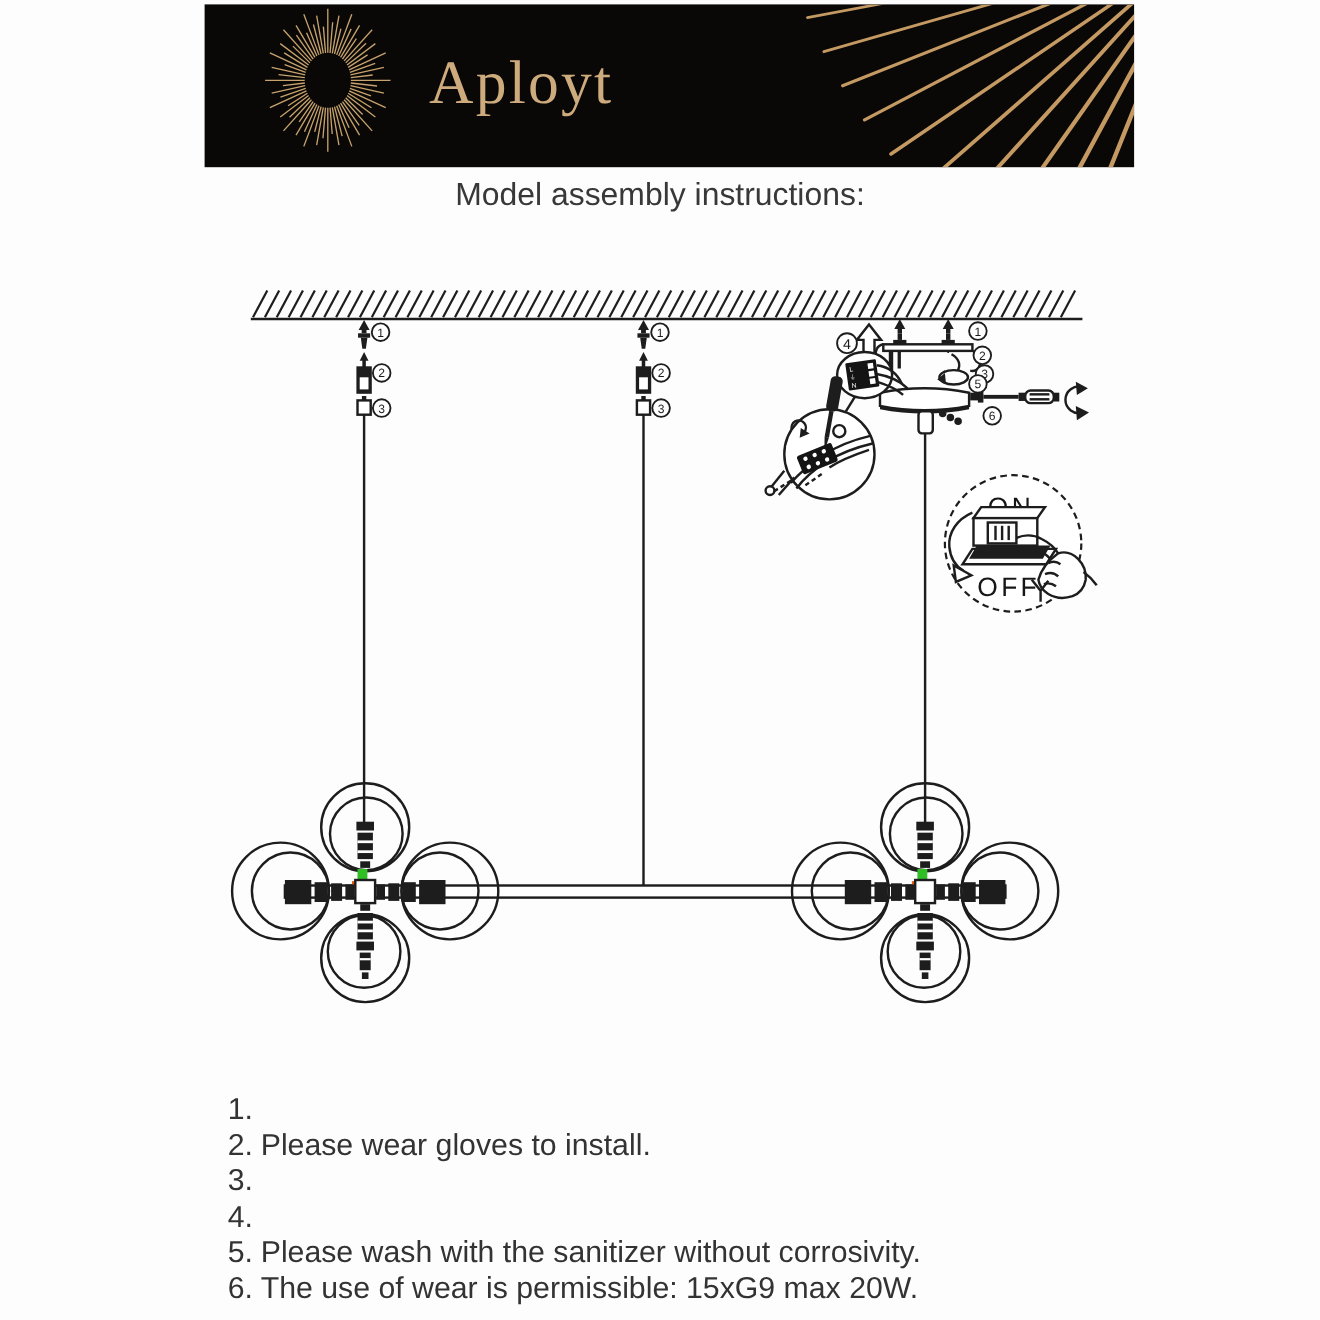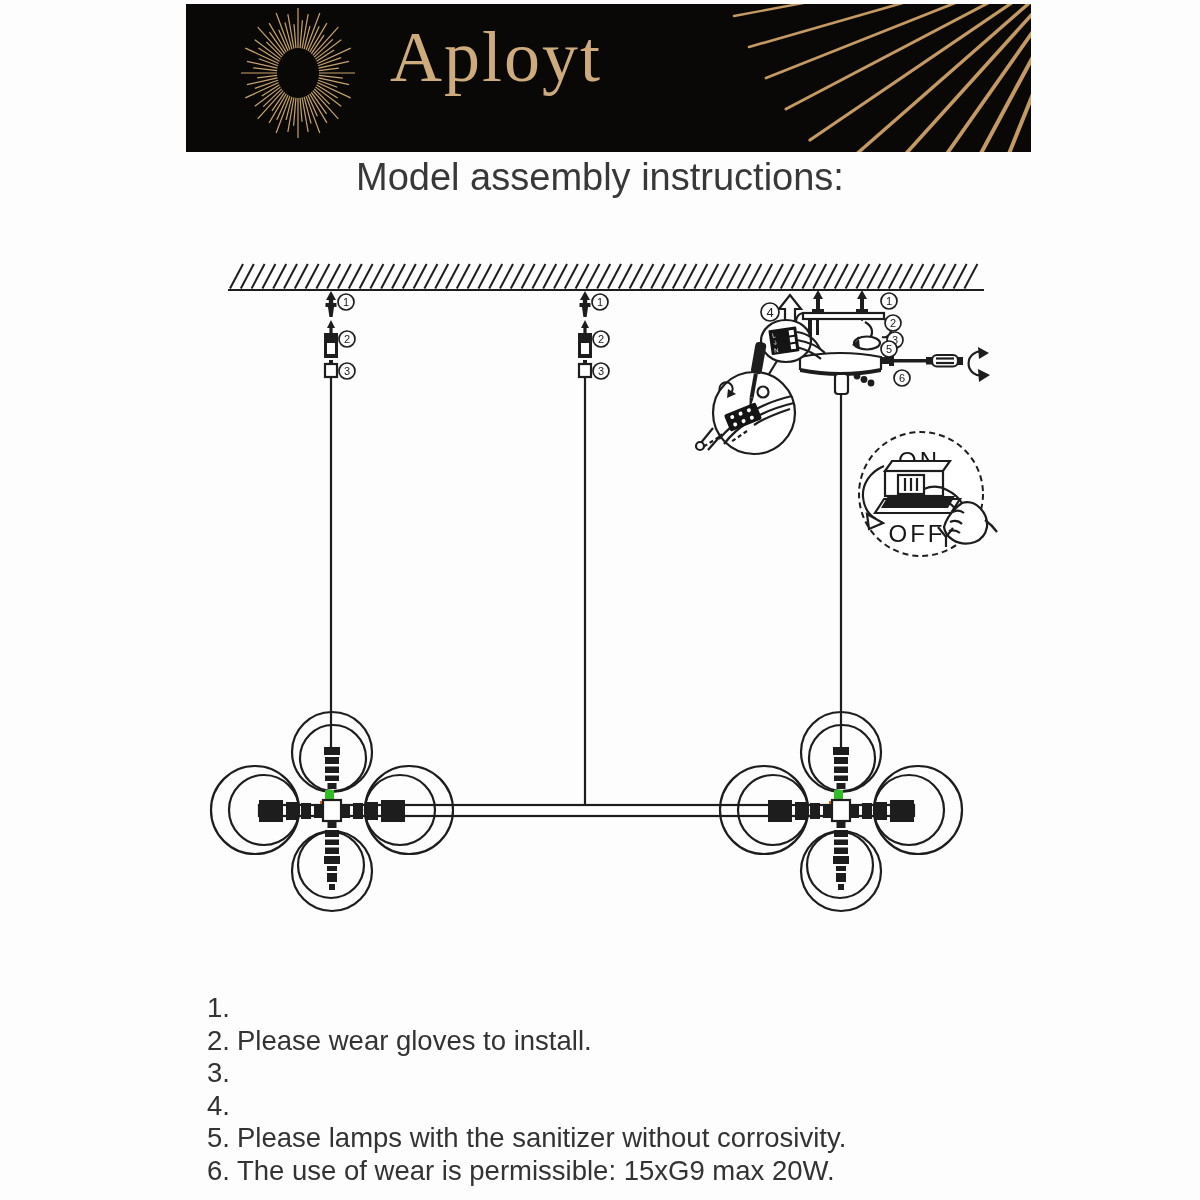"Aployt" .brand { font-size: 72px -> 56px; top: 12px -> 40px }
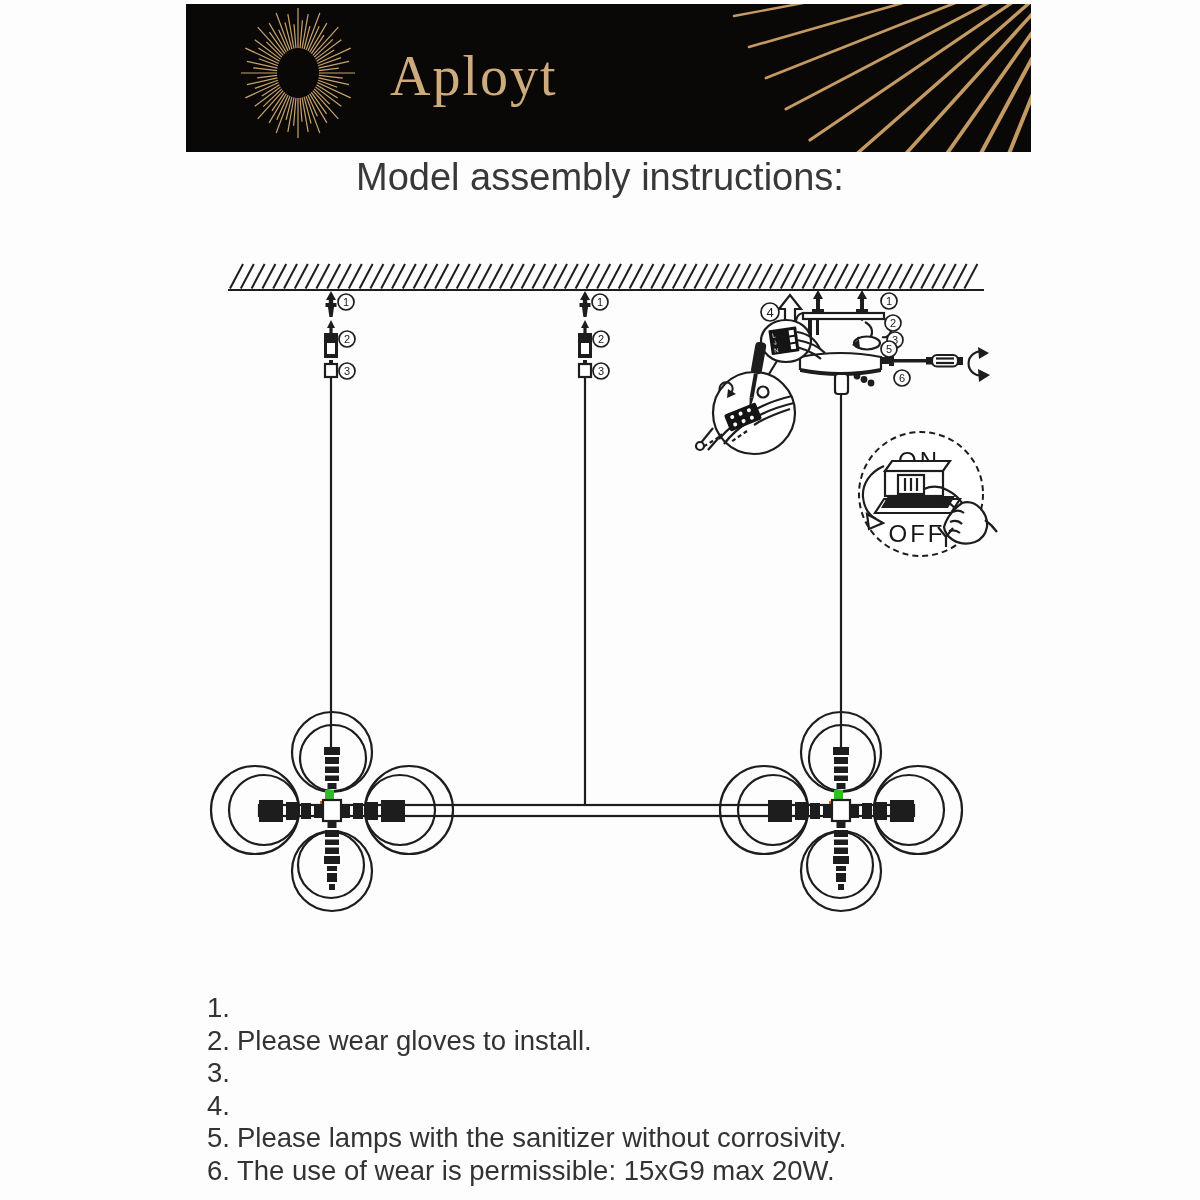"Model assembly instructions:" .title-line { font-size: 38px -> 29px }
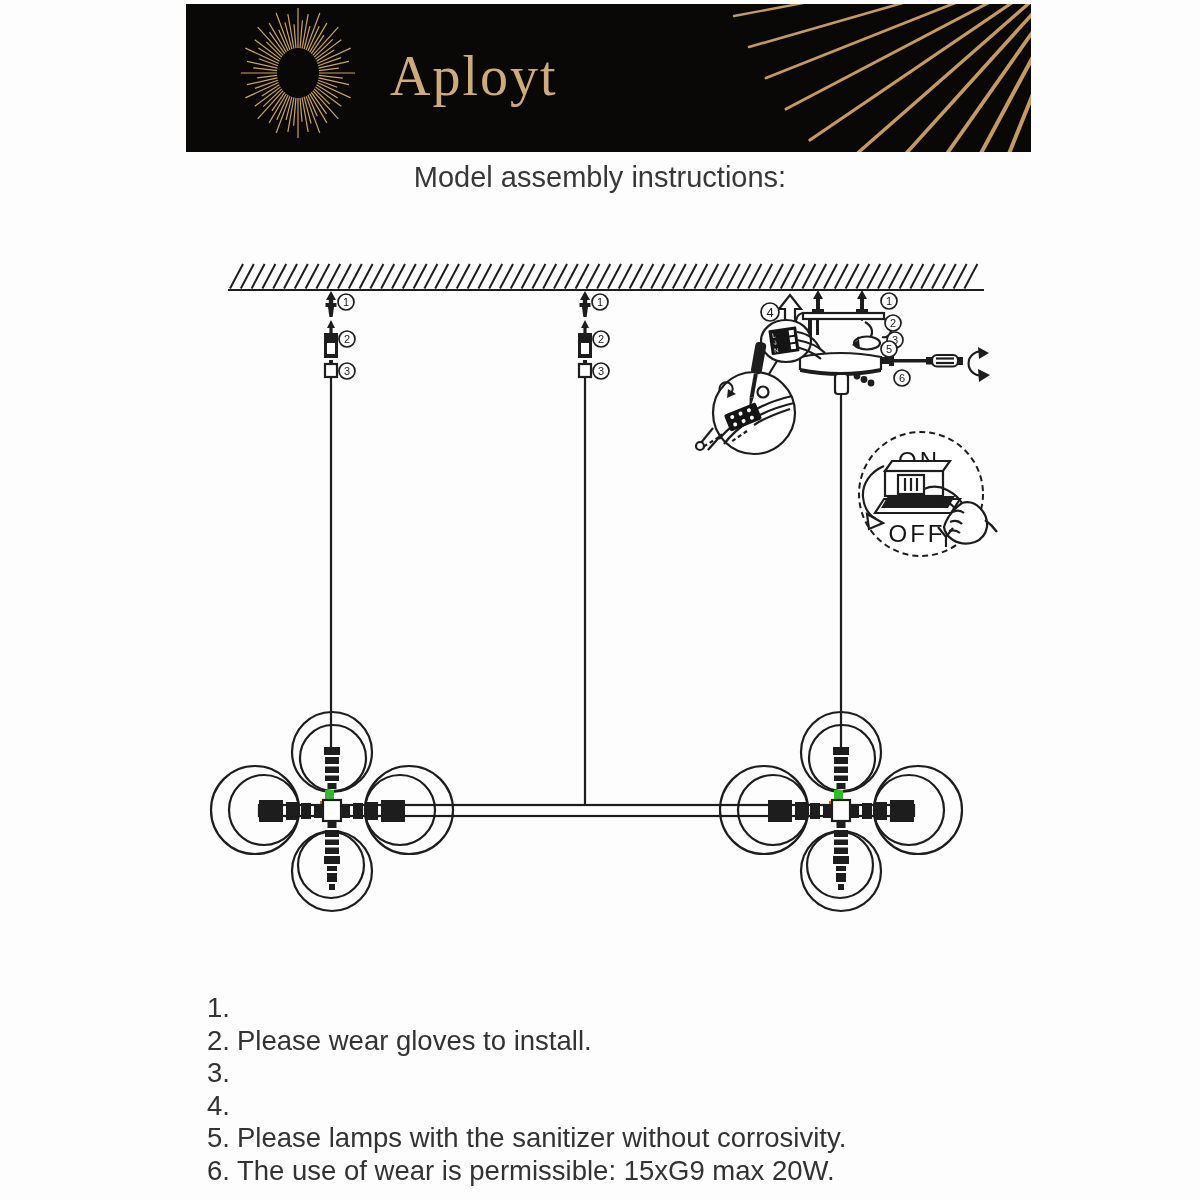"Please lamps with the sanitizer" span.itxt { text: lamps -> wash }
